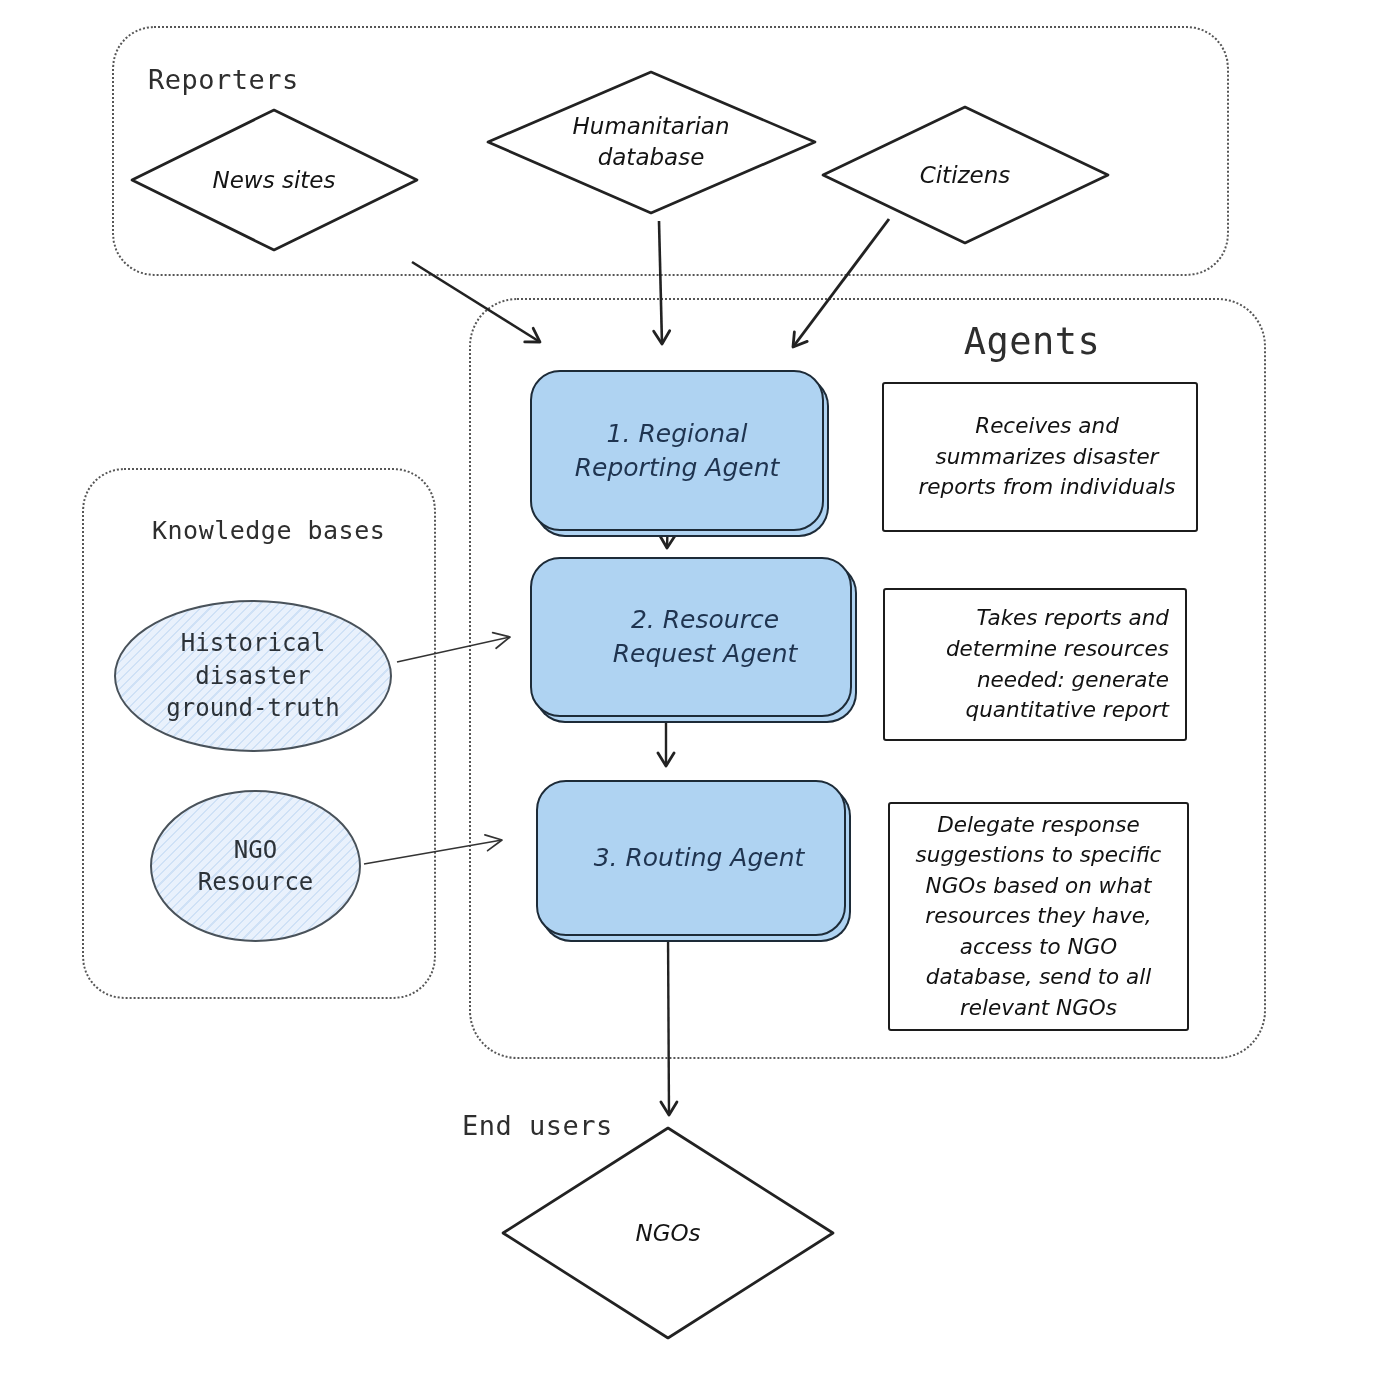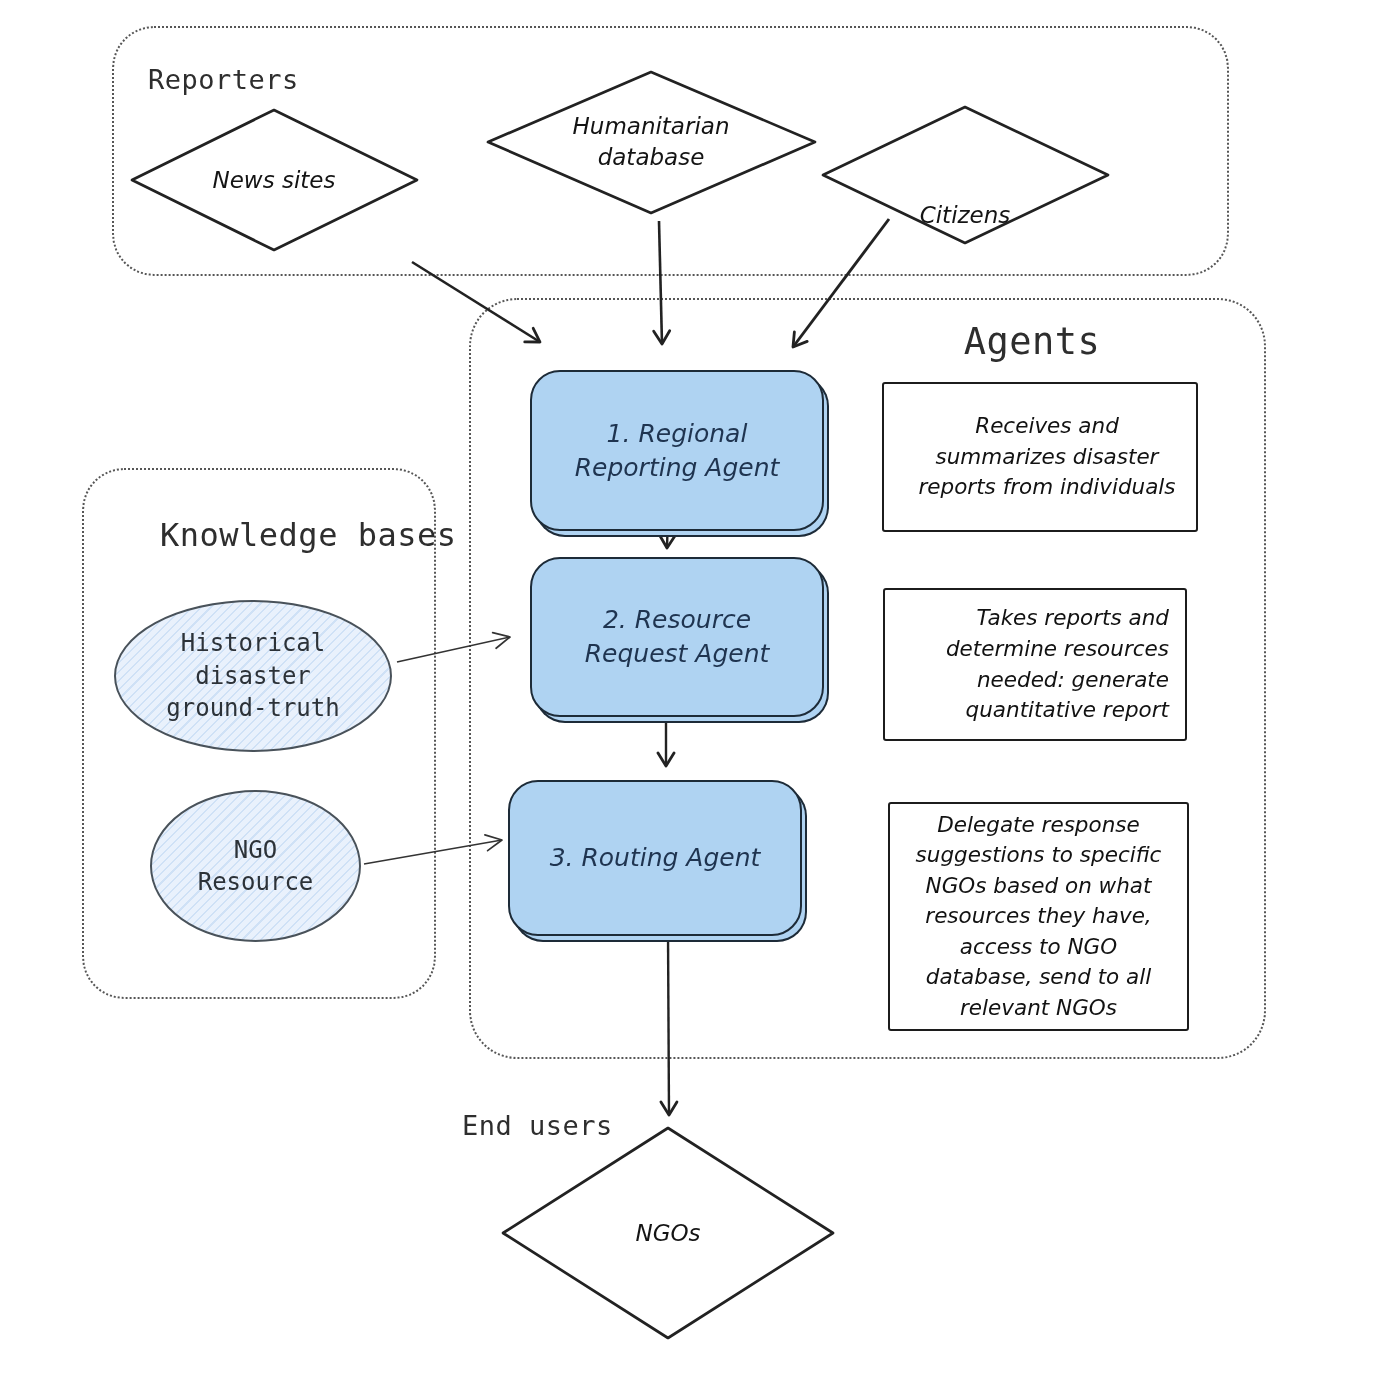"Citizens" div.diamond-label { margin-top: 40px -> none }
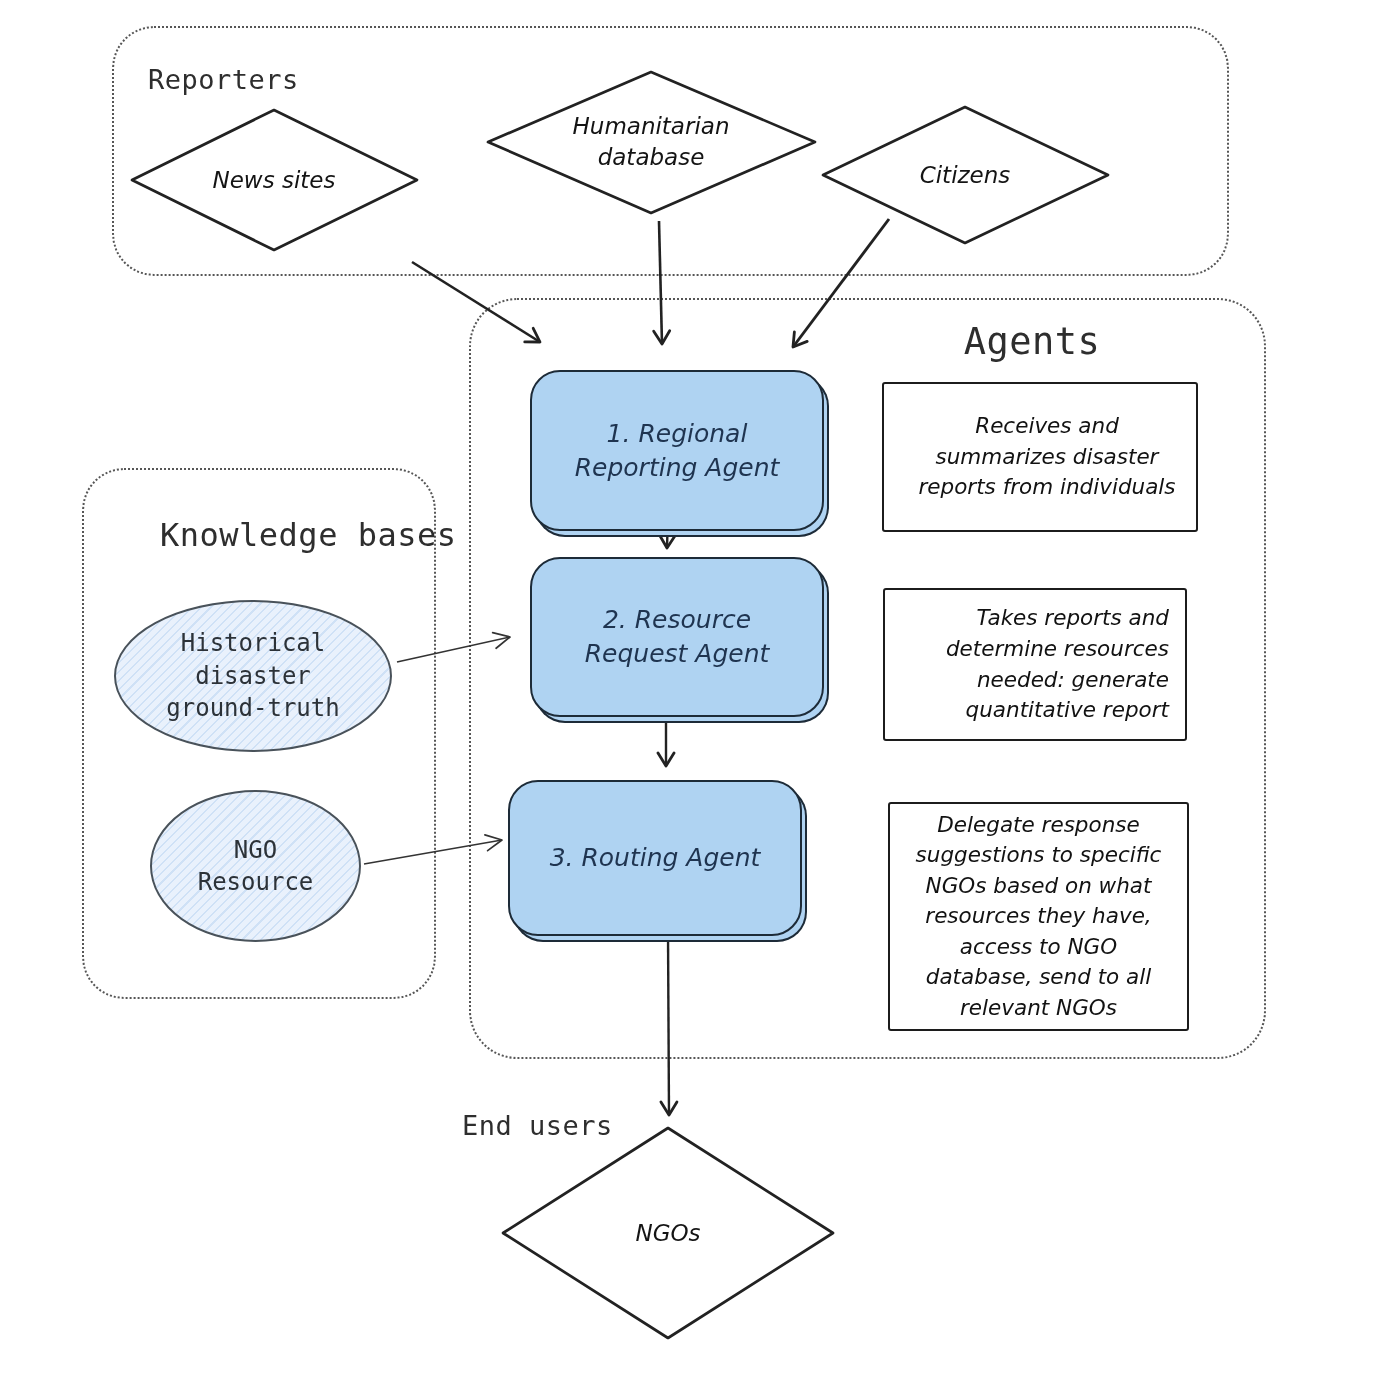"Knowledge bases" div.grp-label { font-size: 32px -> 25px; left: 160px -> 152px }
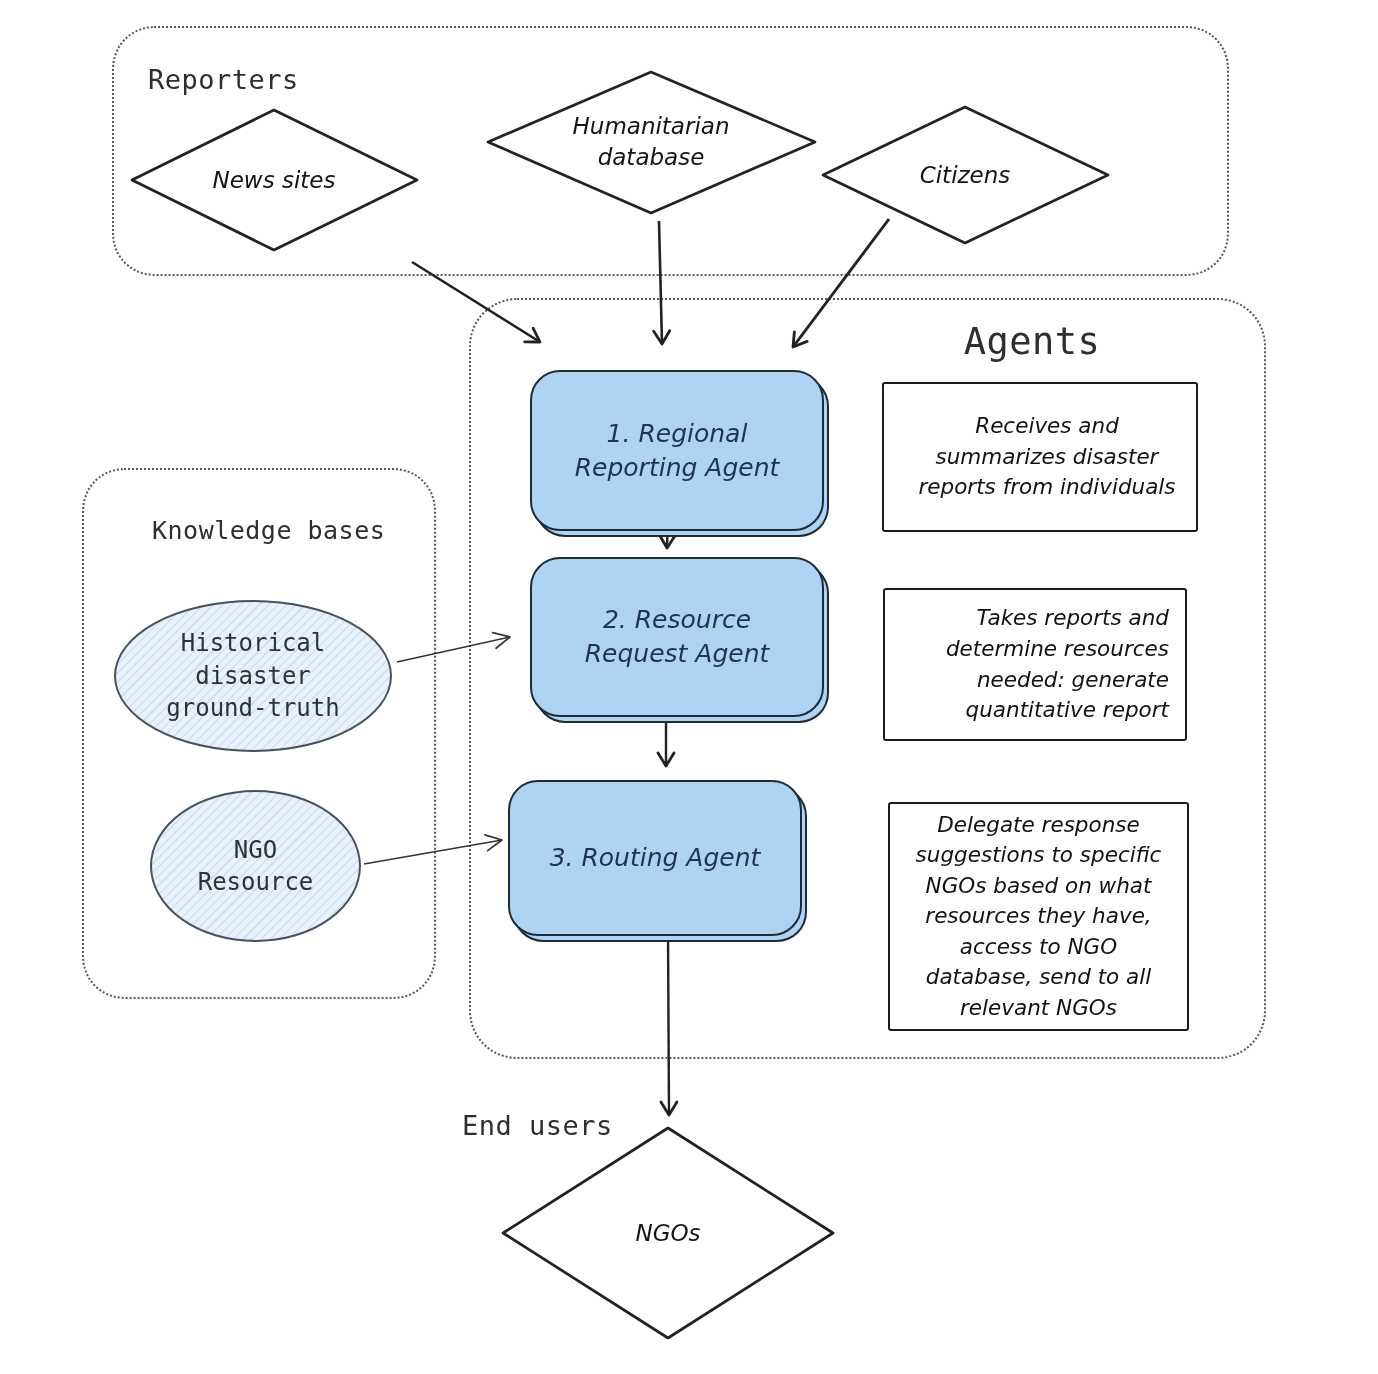"2. Resource Request Agent" div.agent-box { padding-left: none -> 28px }
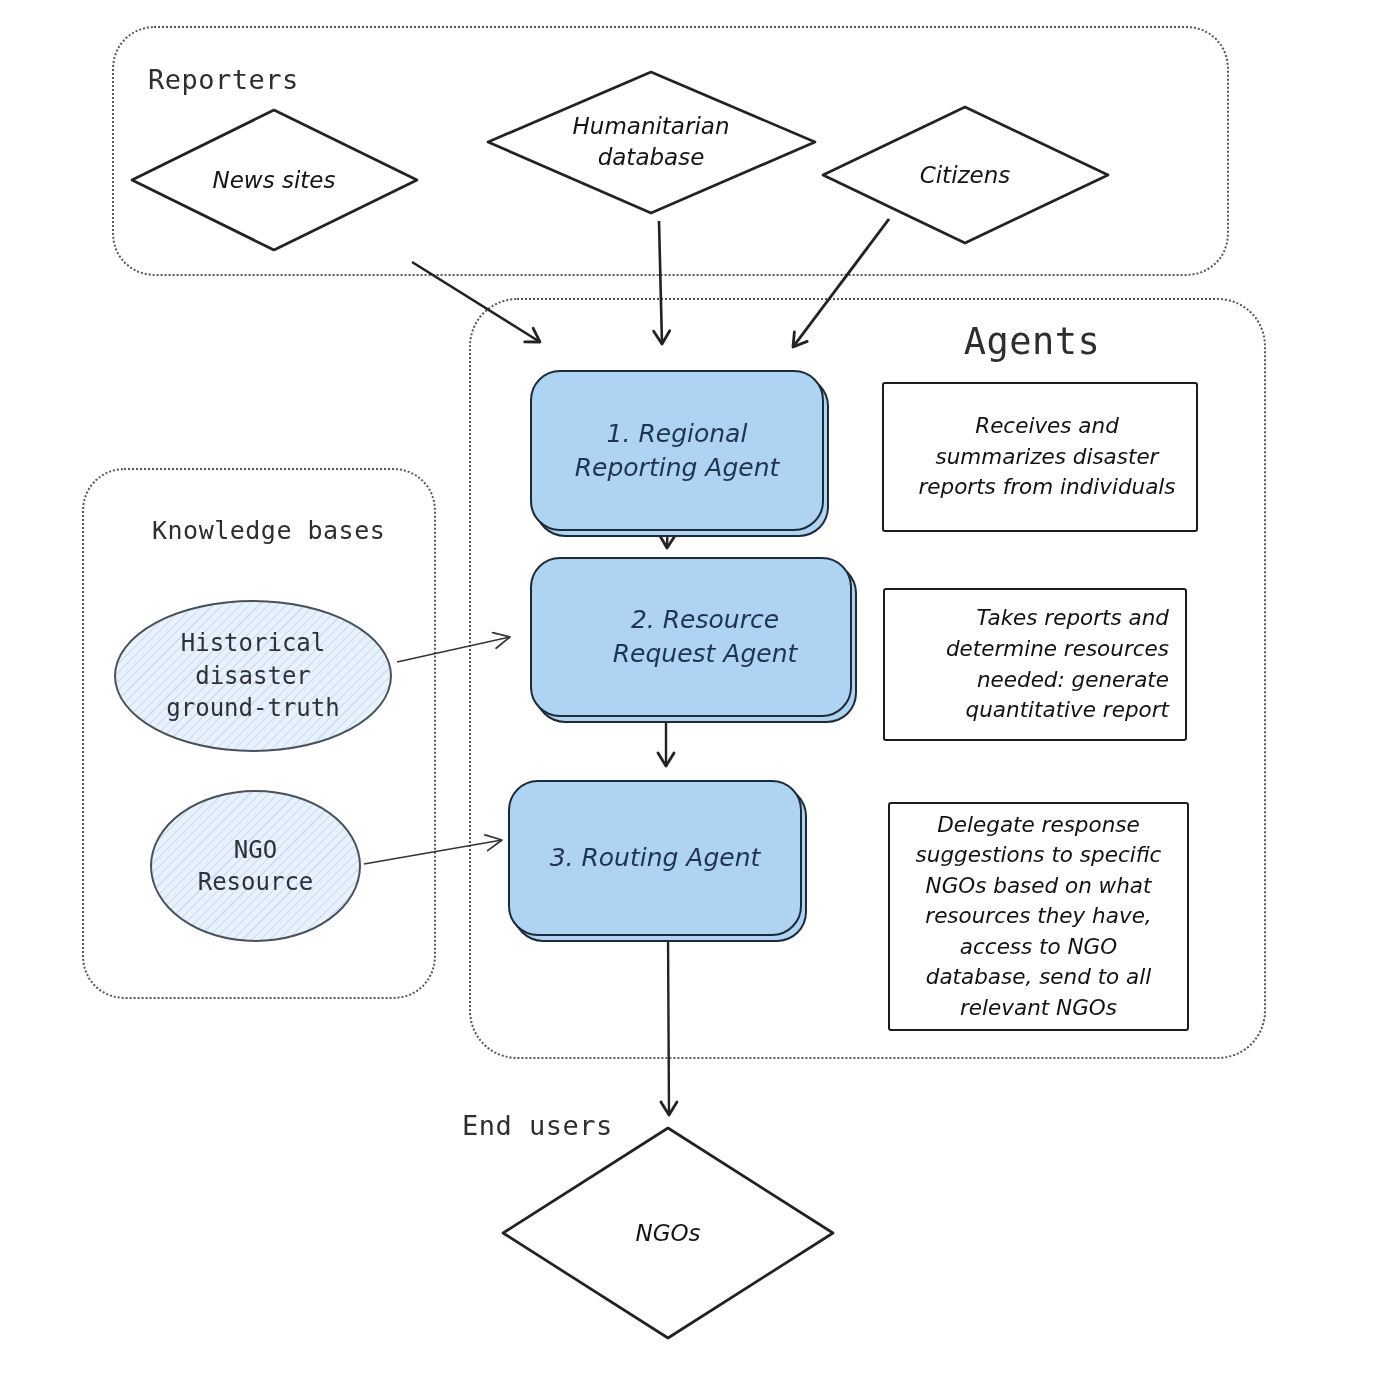"3. Routing Agent" div.agent-box { left: 508px -> 536px; padding-left: none -> 16px }
